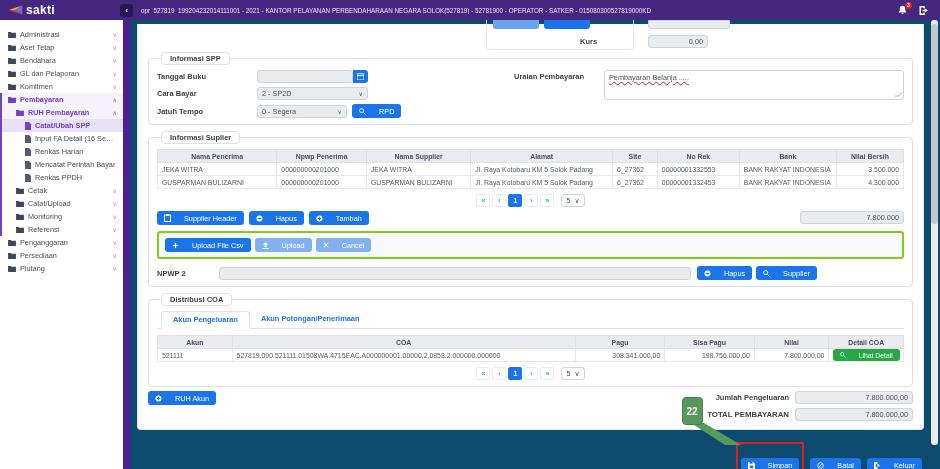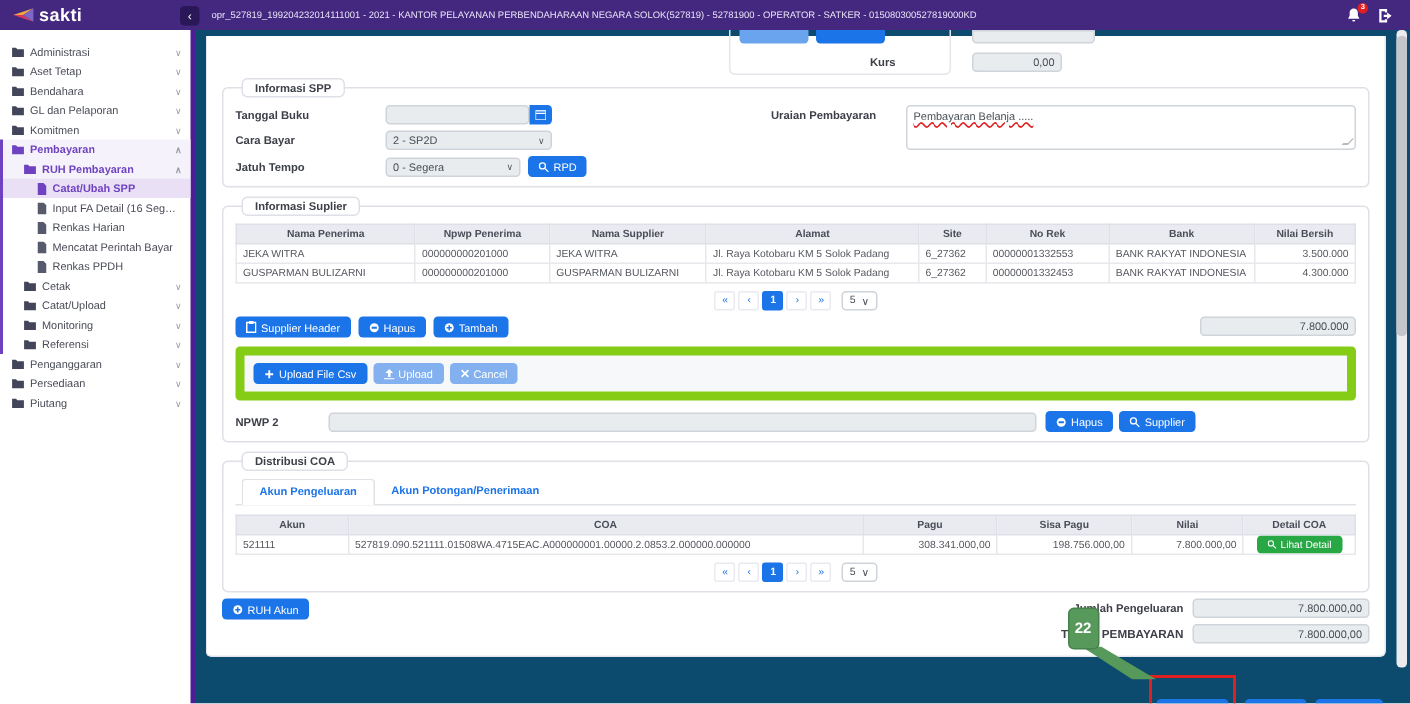"Administrasi" .sidebar { border-right: 3px solid #4c1d95 -> 7px solid #4c1d95 }
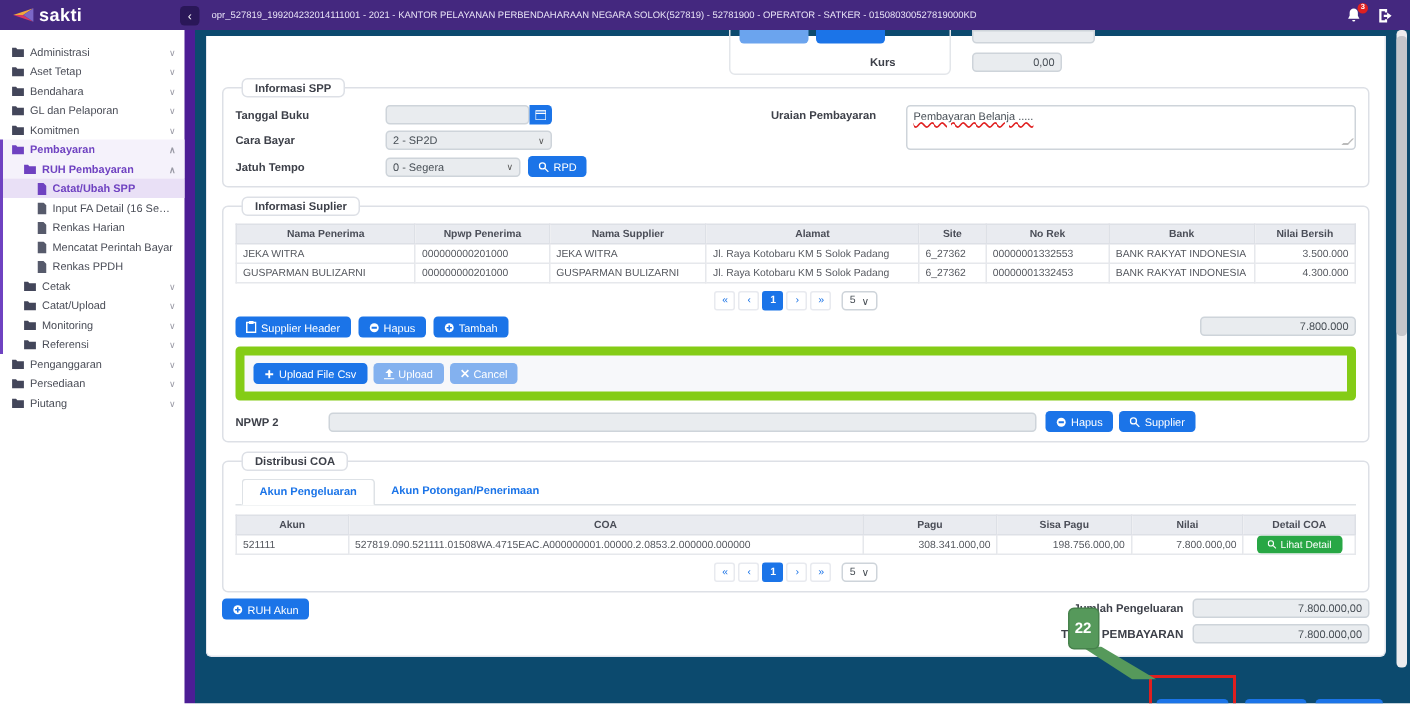"RPD" .btn { gap: 3px -> 13px }
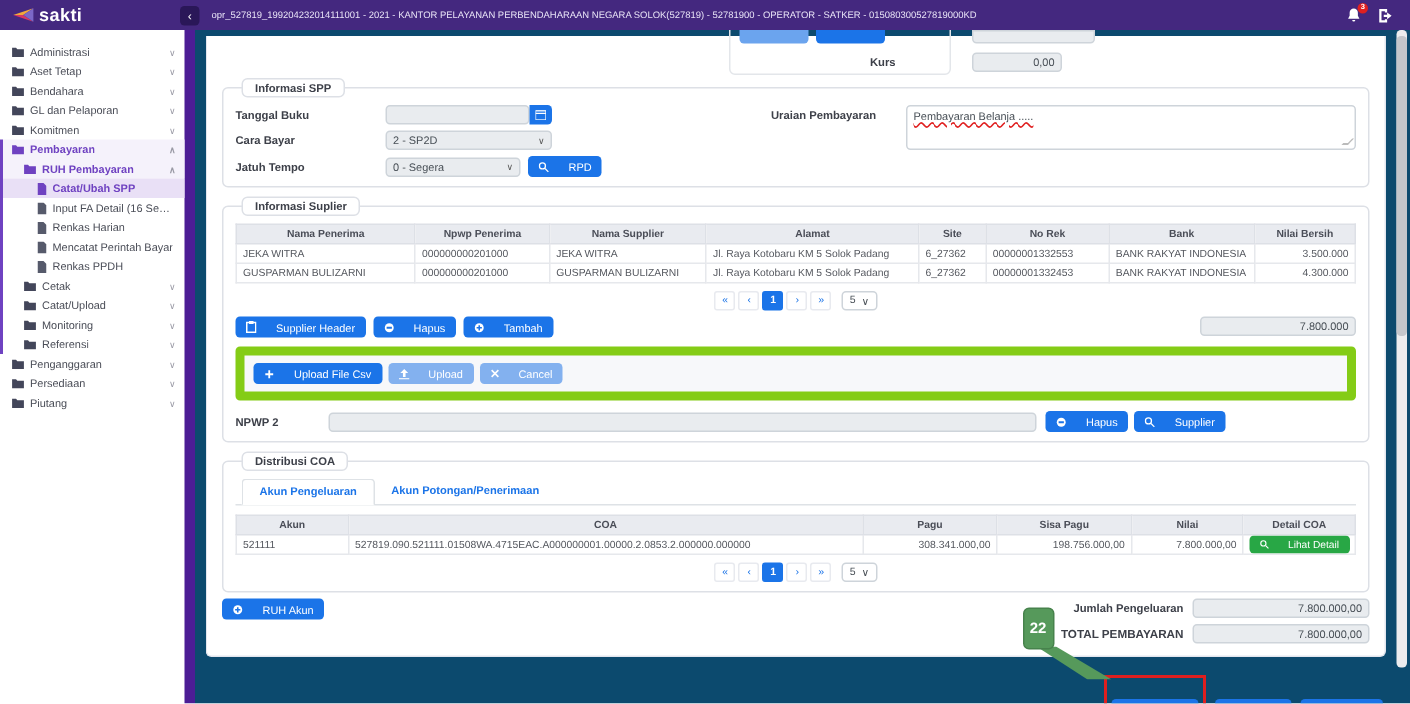"Upload File Csv" .upanel { border: 6px solid #84cc16 -> 2px solid #84cc16 }
